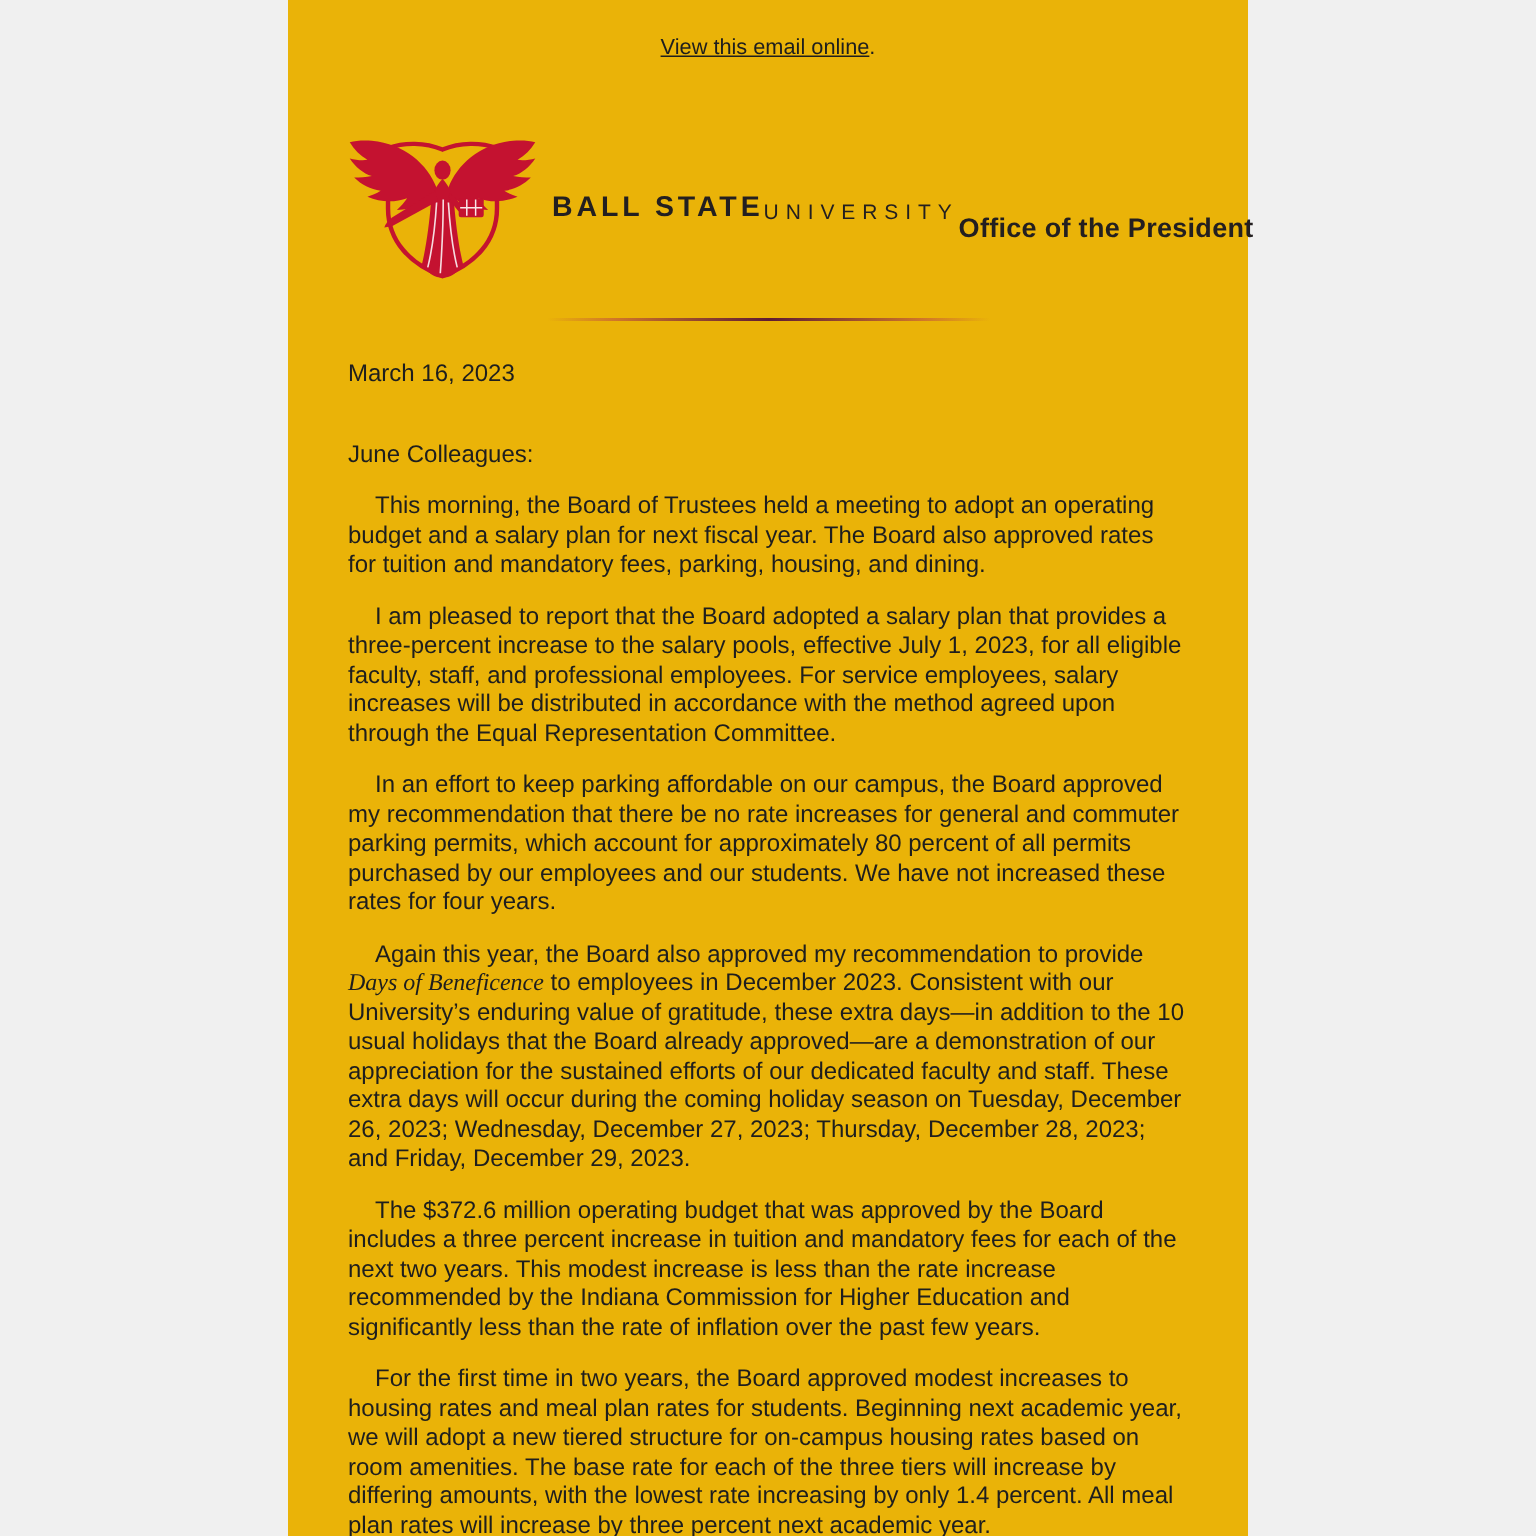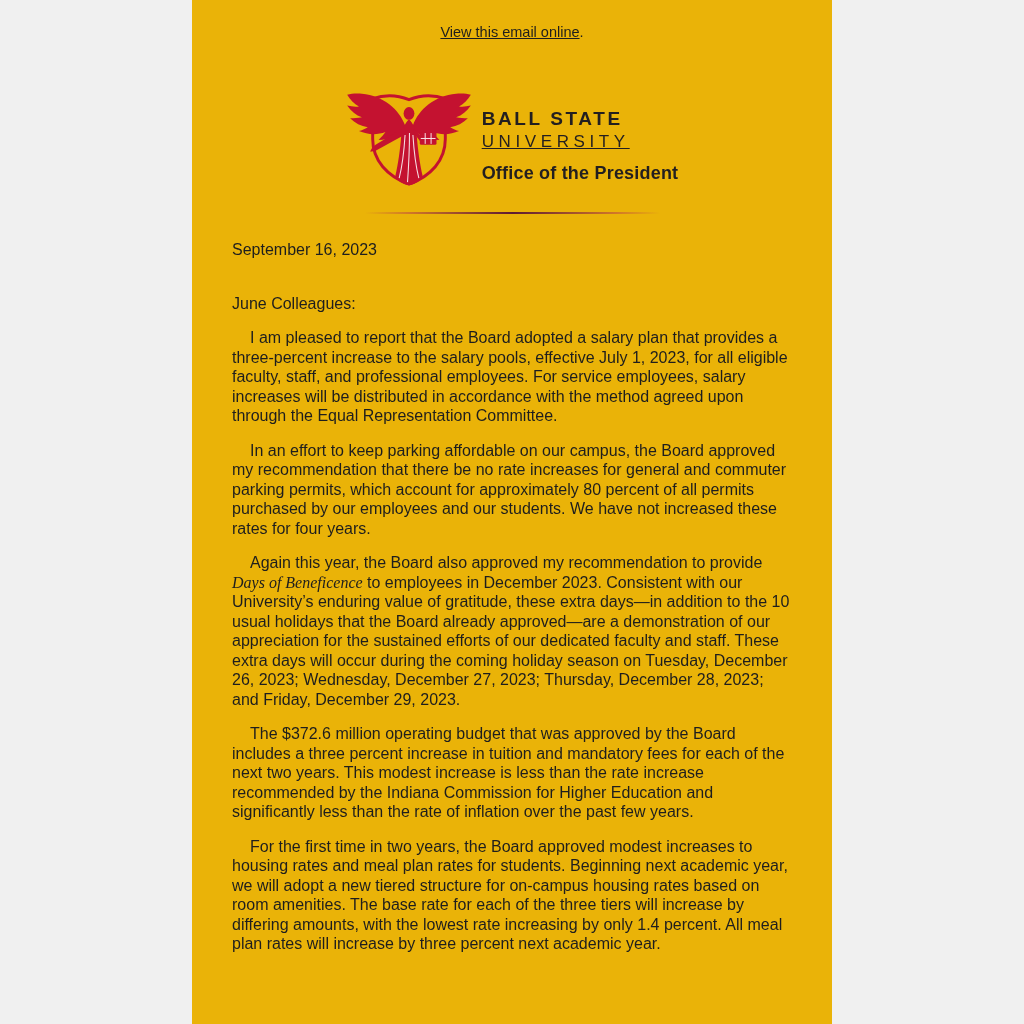"BALL STATE" .wordmark { flex-direction: column -> none }
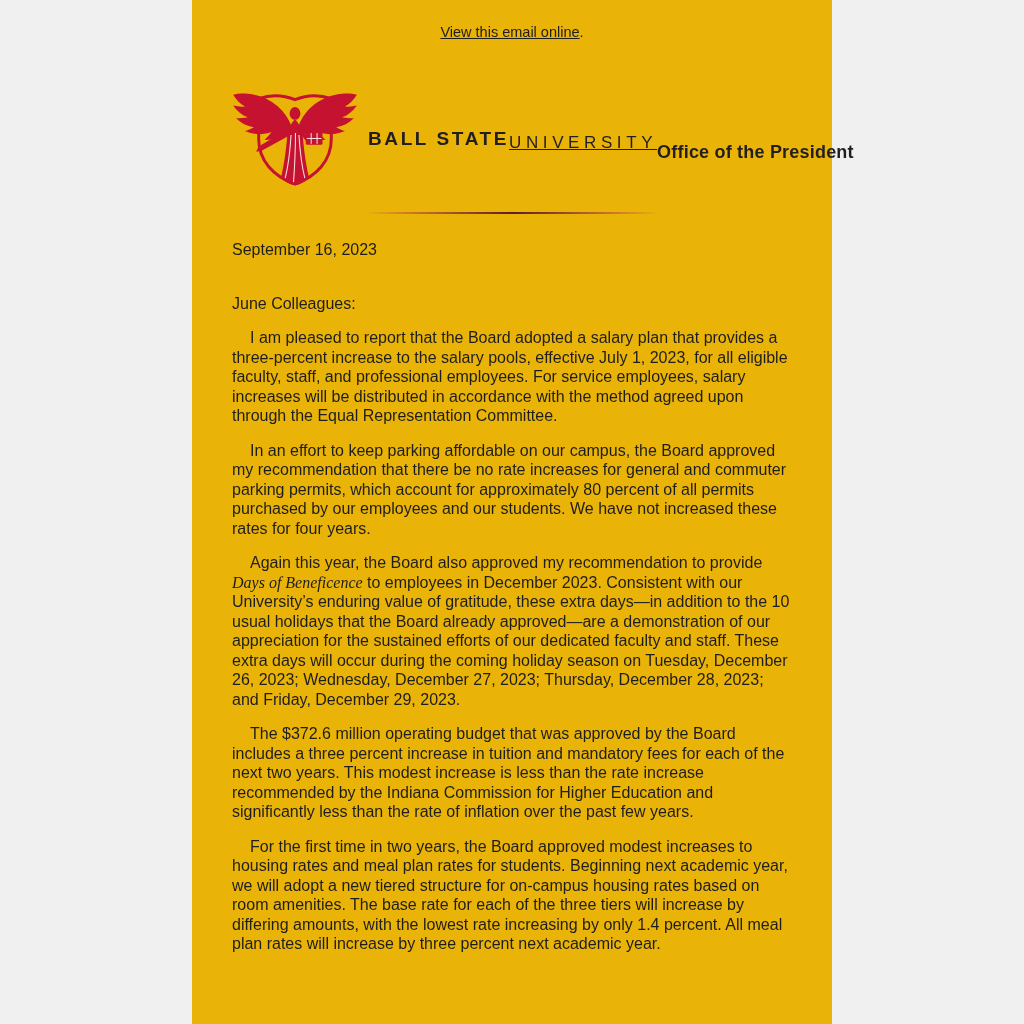"UNIVERSITY" .wm-line2 { font-size: 17px -> 14px; text-decoration: underline -> none }
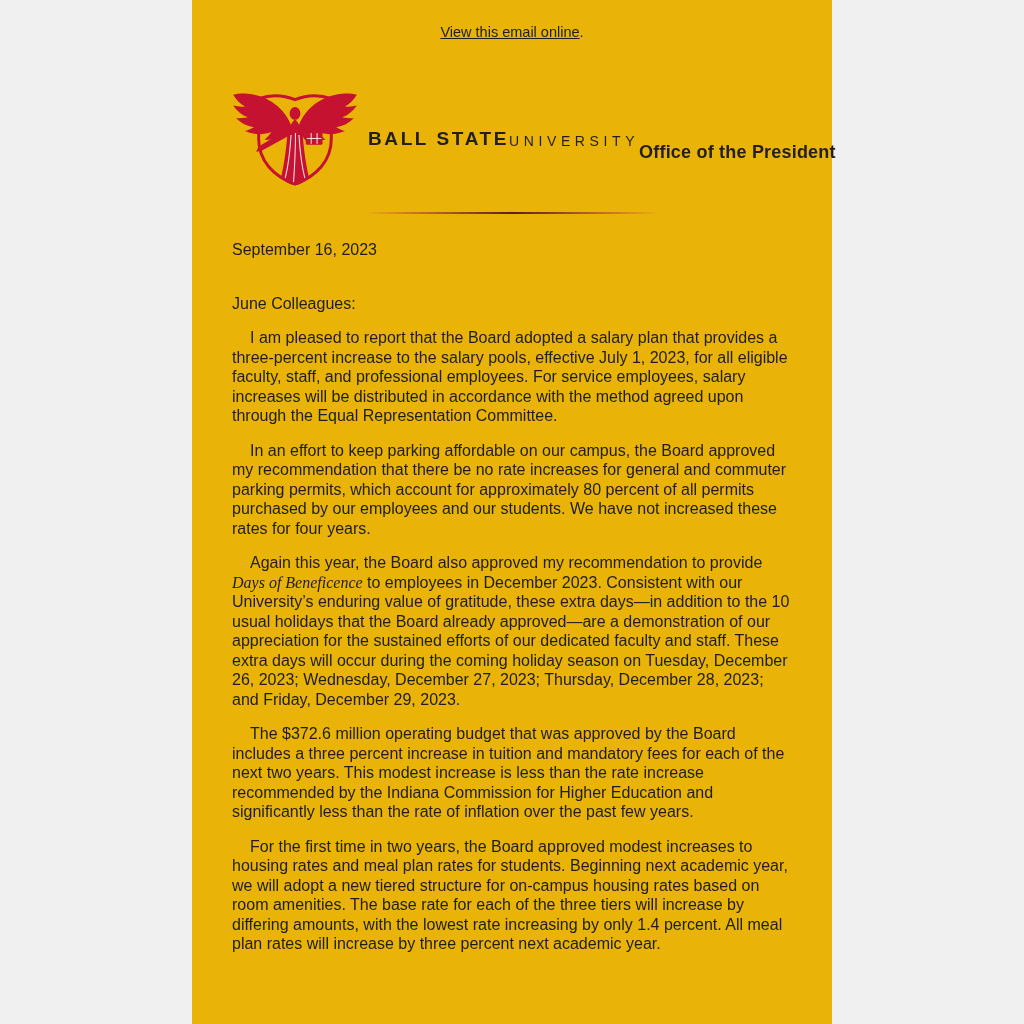"September 16, 2023" p.date-line { text: September -> March }
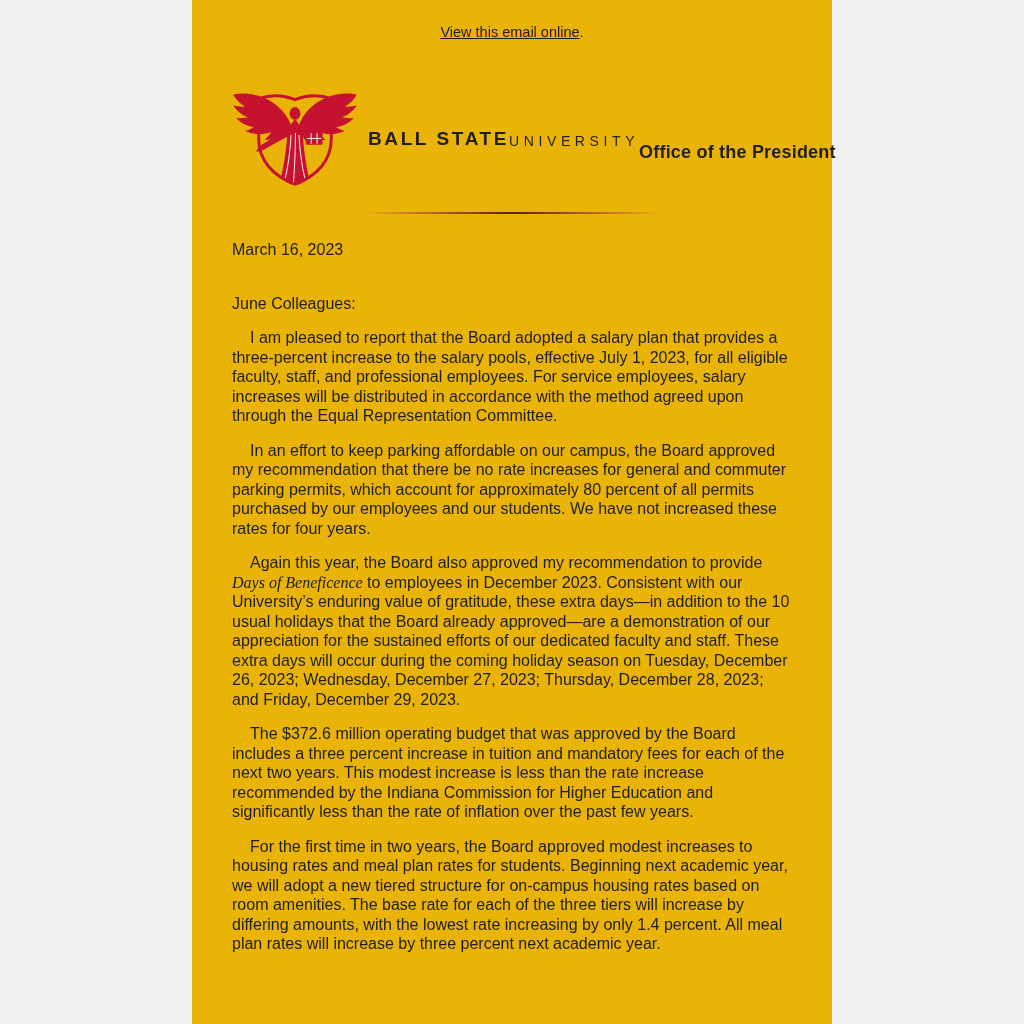"This morning, the Board of" p.indent { html: none -> <p>This morning, the Board of Trustees held a meeting to adopt an operating budget and a salary plan for next fiscal year. The Board also approved rates for tuition and mandatory fees, parking, housing, and dining.</p> }
